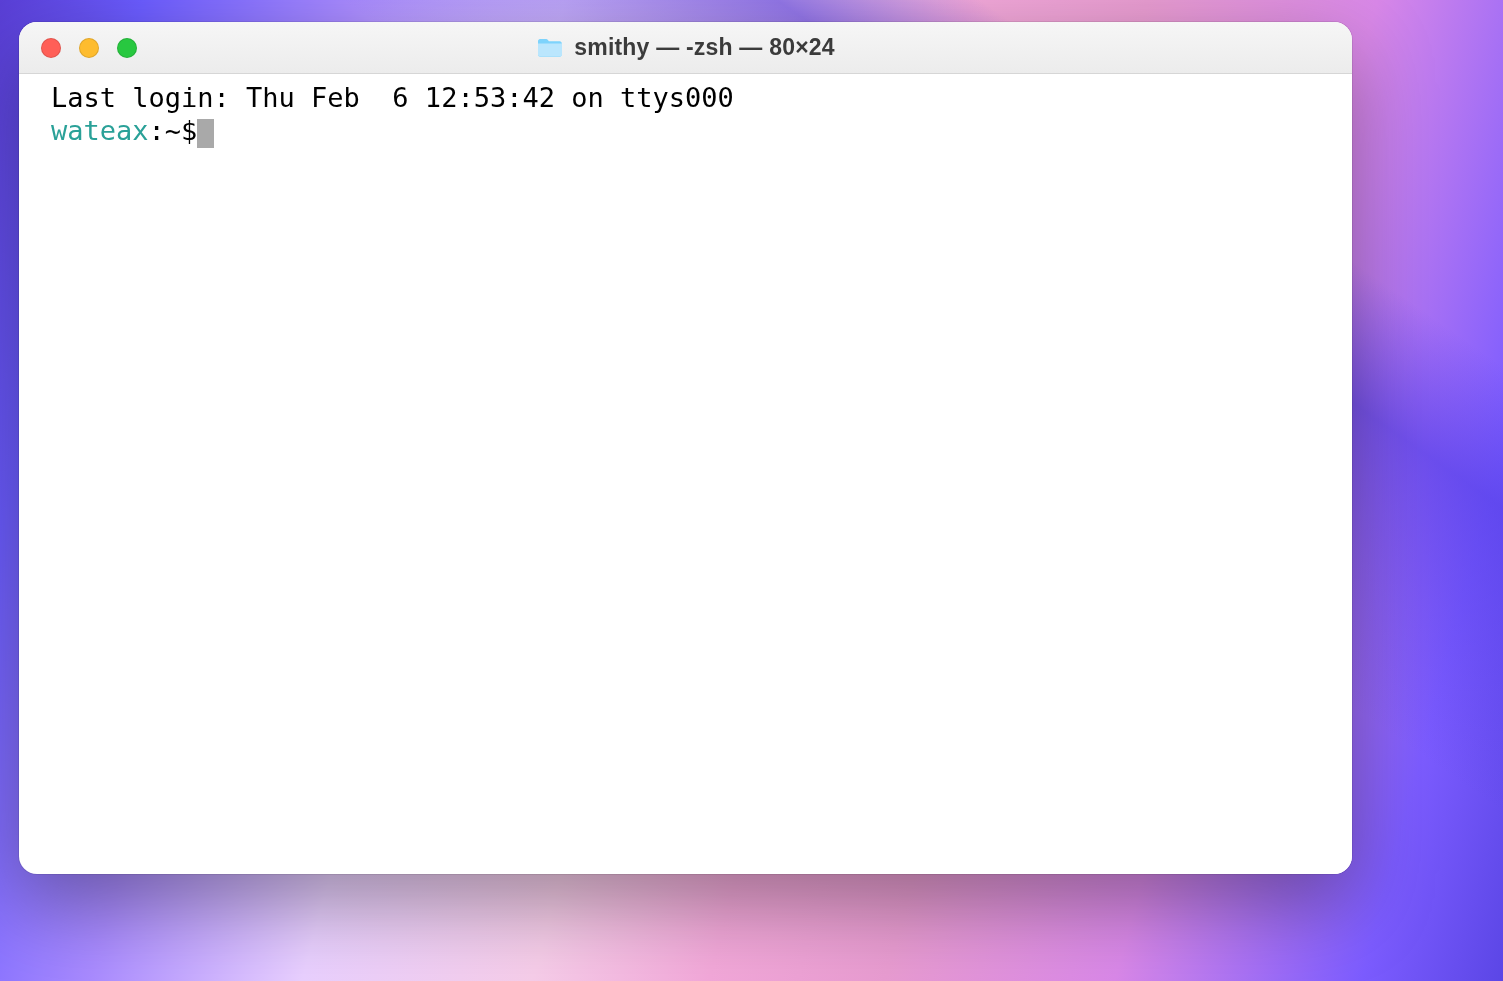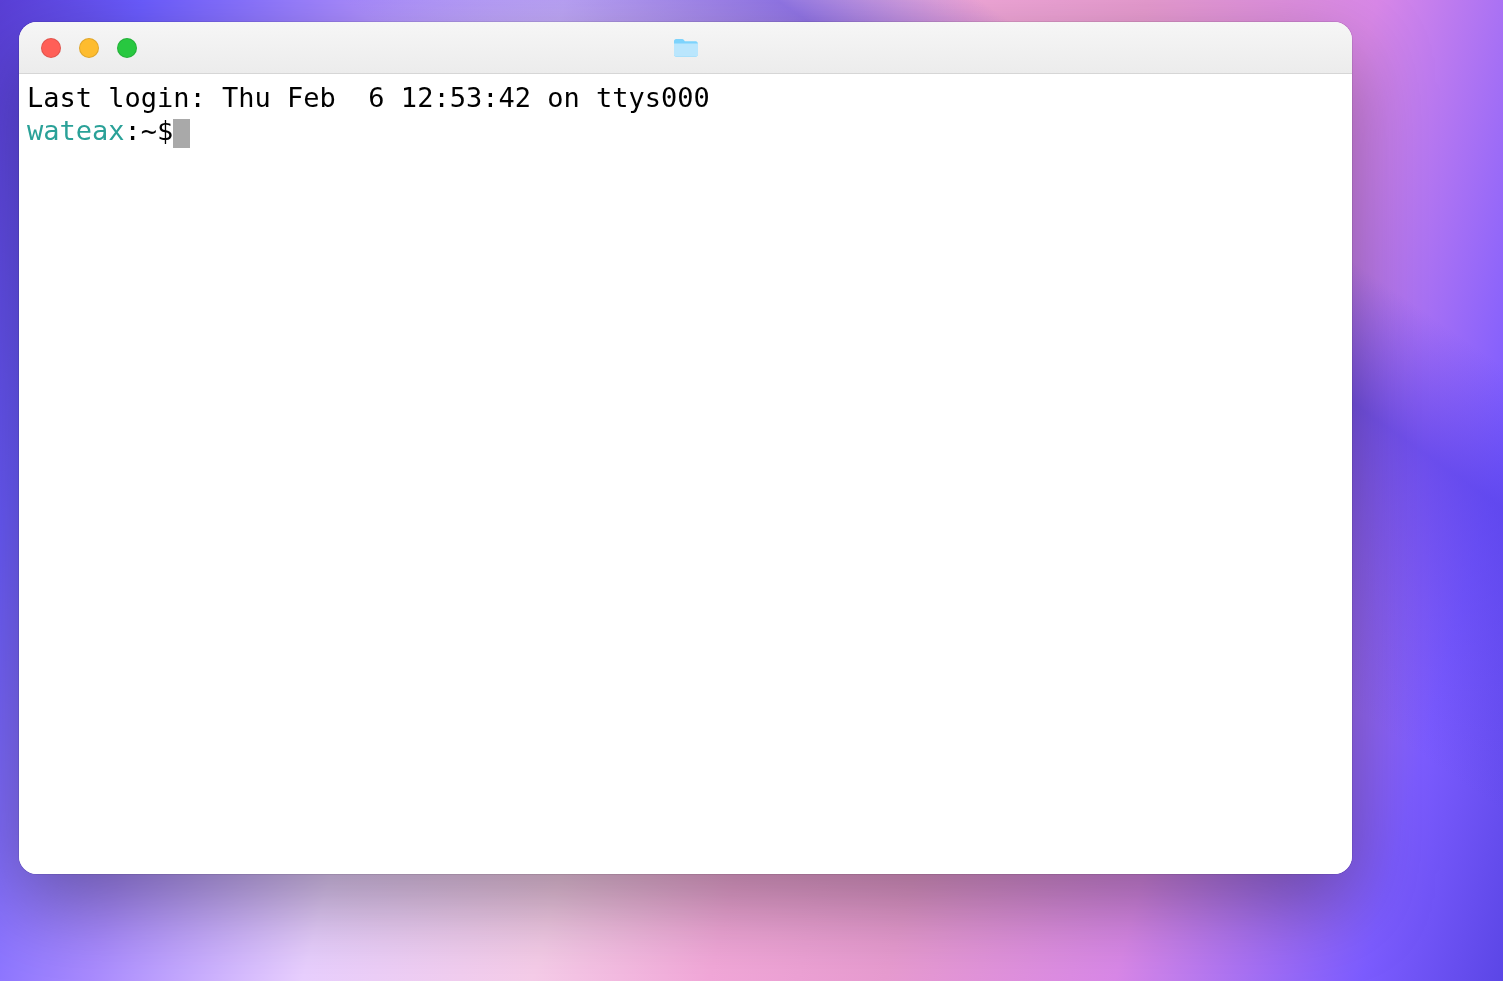"smithy — -zsh — 80×24" span.title-text { html: none -> <span>smithy — -zsh — 80×24</span> }
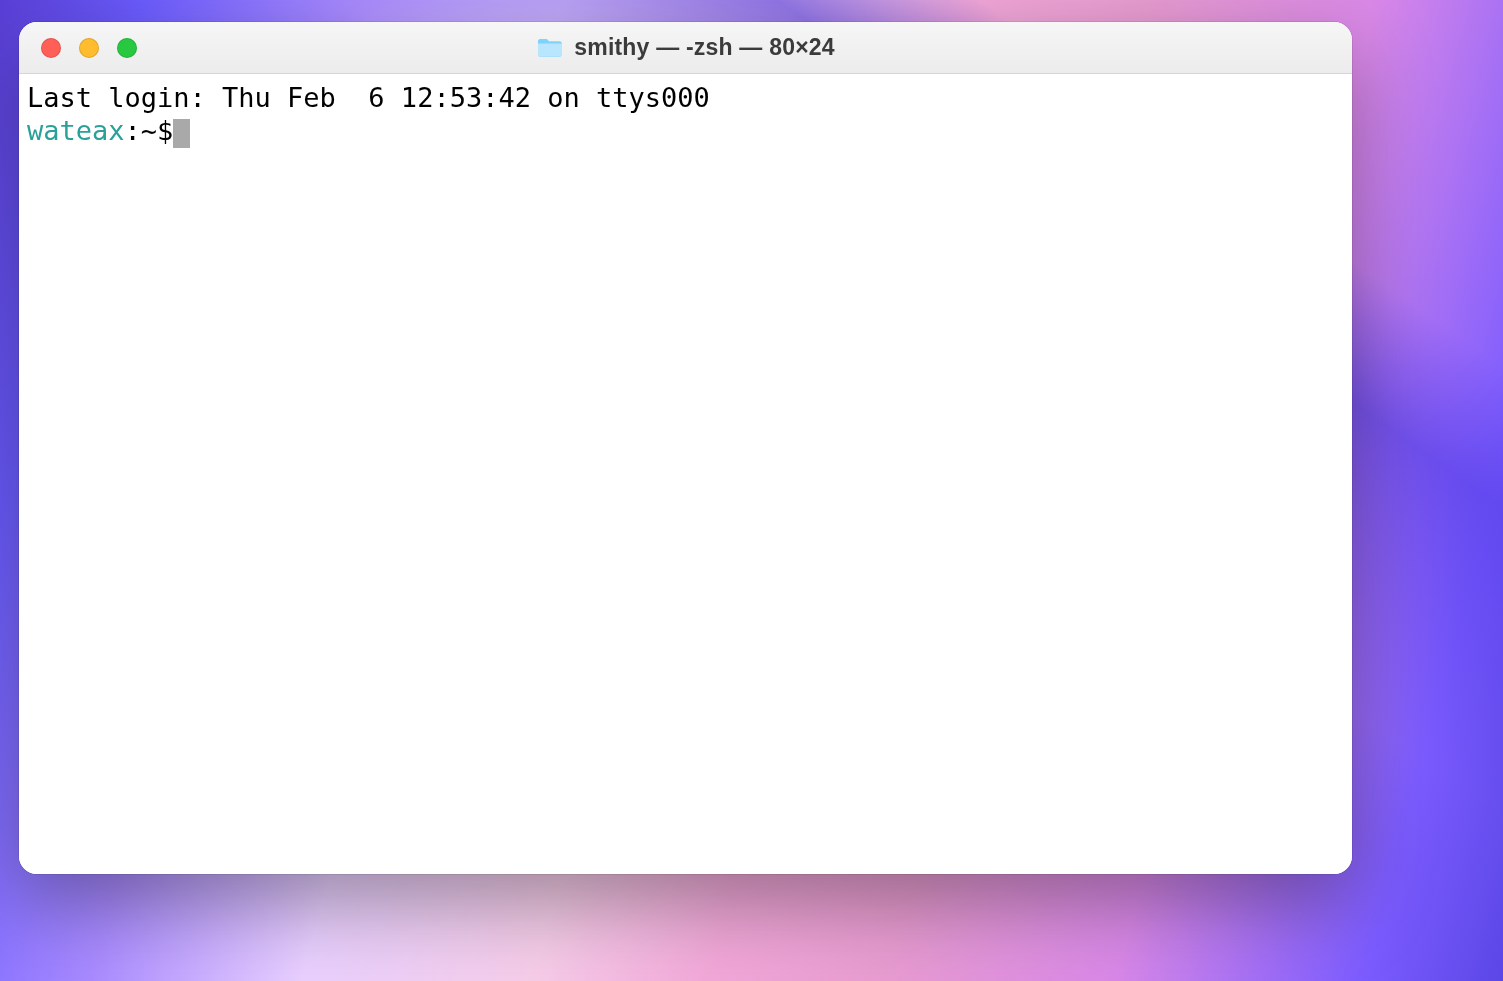"Last login: Thu Feb 6" .terminal-body { margin-left: none -> 24px }
